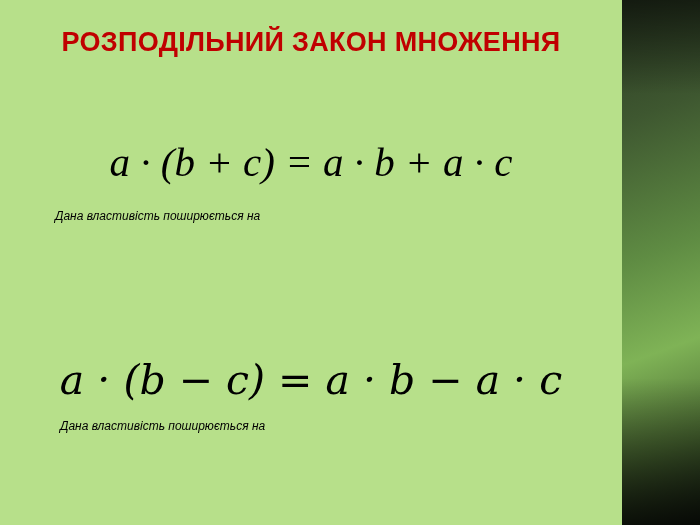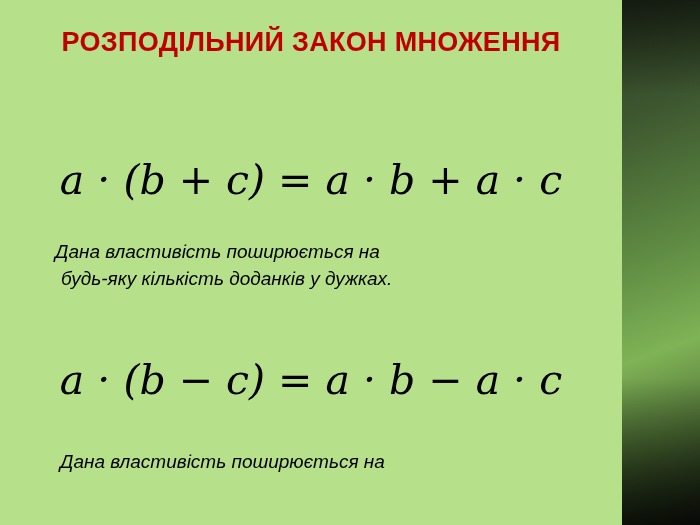"a · (b + c)" .formula-1 { font-family: none -> Liberation Serif, serif; top: 156px -> 138px }
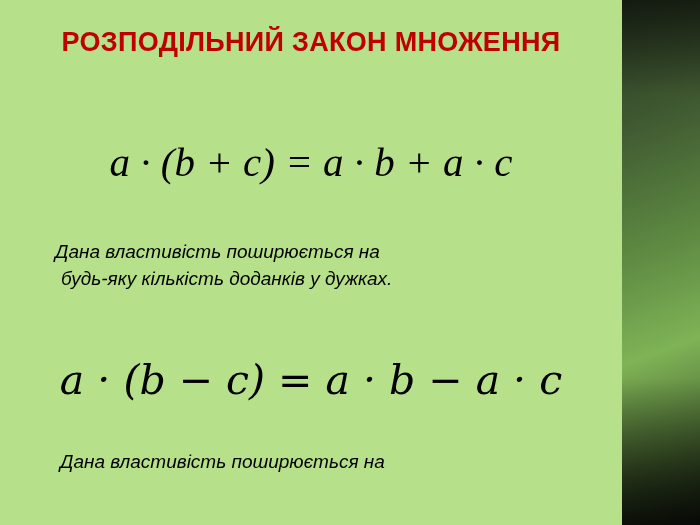"Дана властивість поширюється на" .note { font-size: 19px -> 12px; margin-top: 31px -> none }
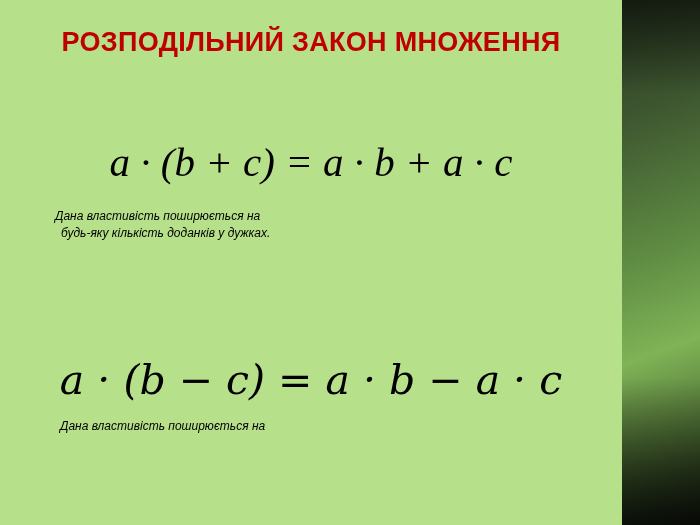"будь-яку кількість доданків у дужках." span.line { html: <span>будь-яку кількість доданків у дужках.</span> -> none }
